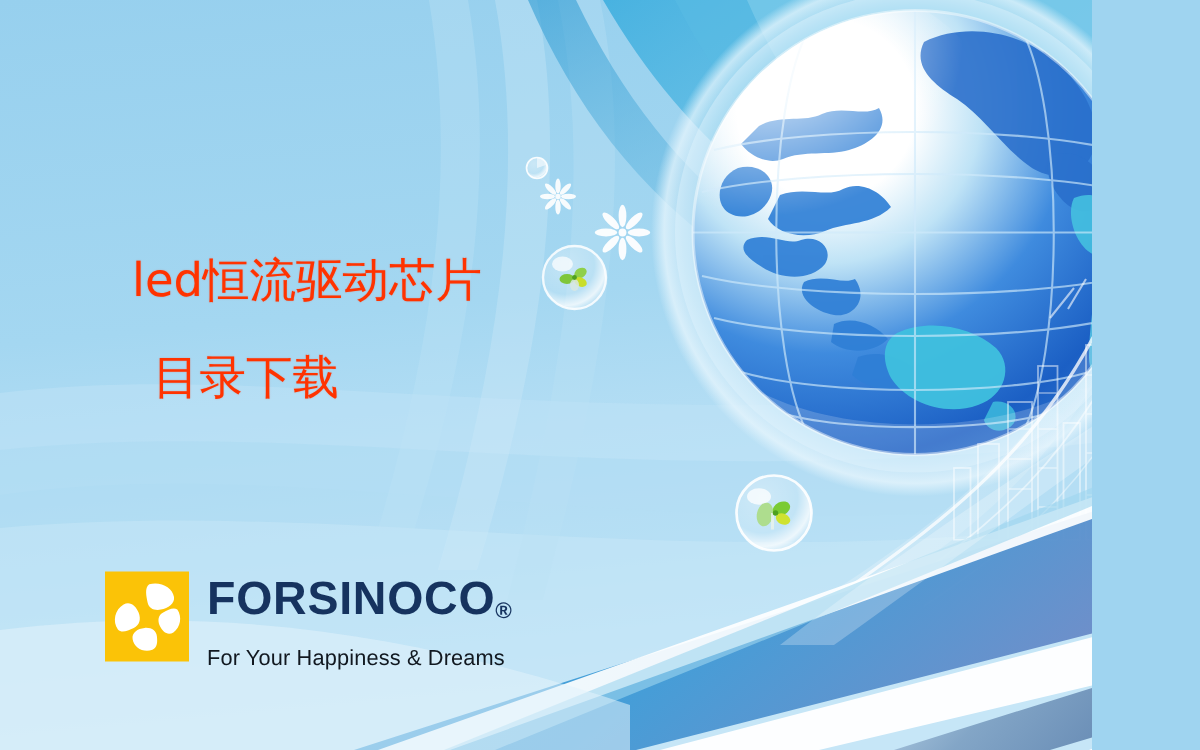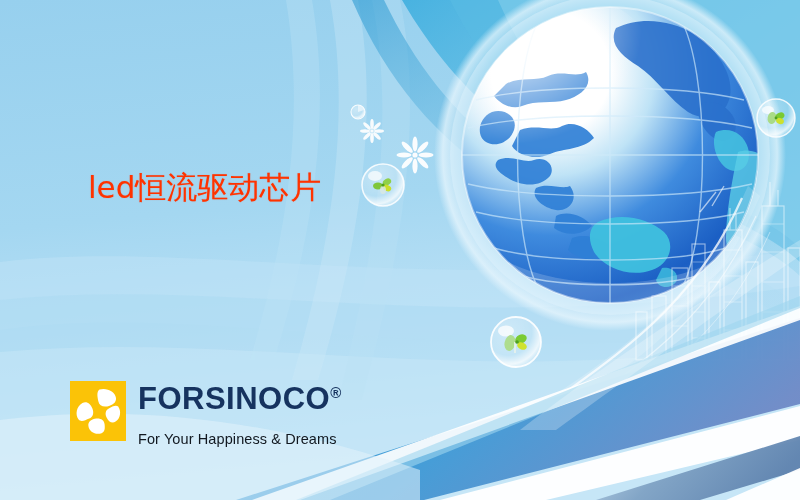"led恒流驱动芯片" #stage { width: 800px -> 728px }
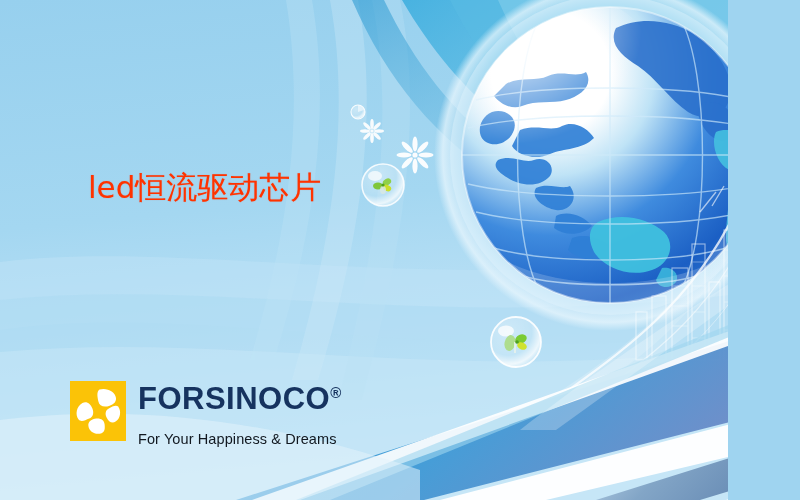"目录下载" span.l2 { html: none -> <span>目录下载</span> }
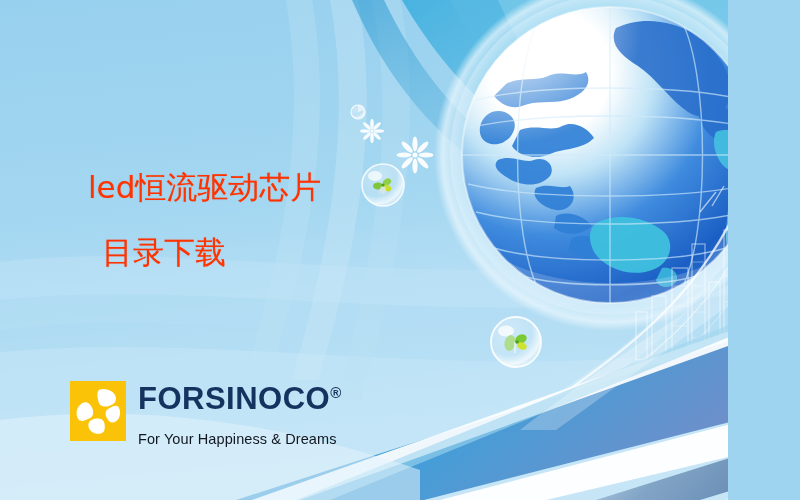"FORSINOCO" #logo-name { align-items: flex-start -> flex-end }
